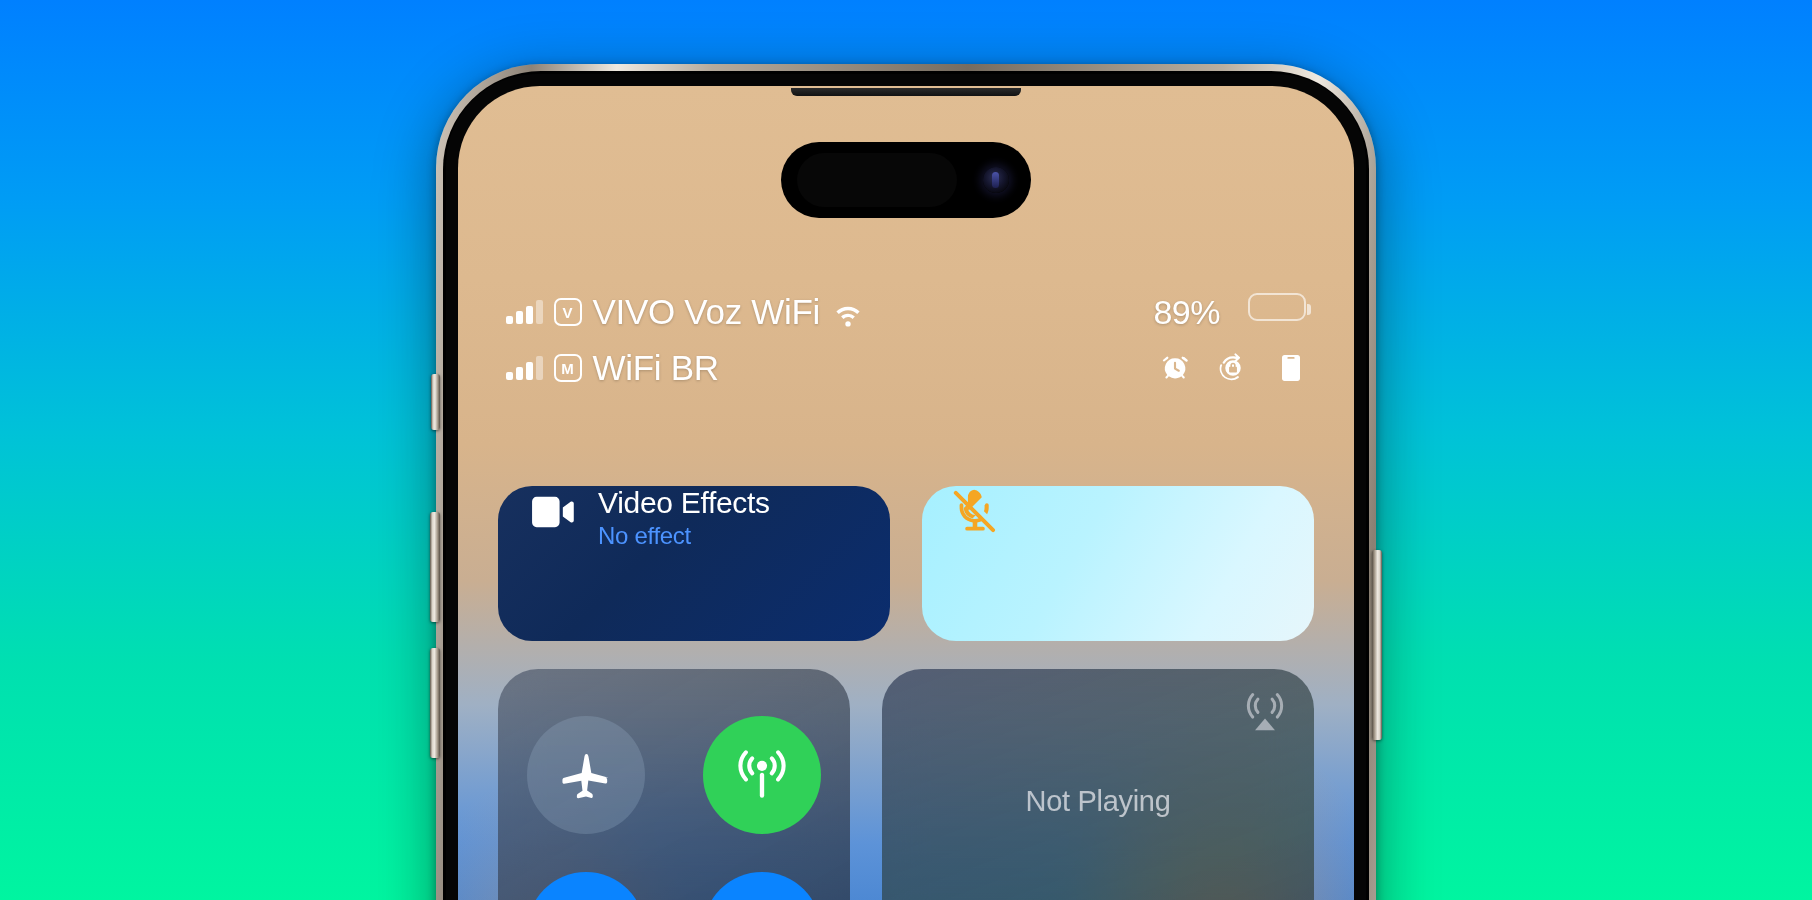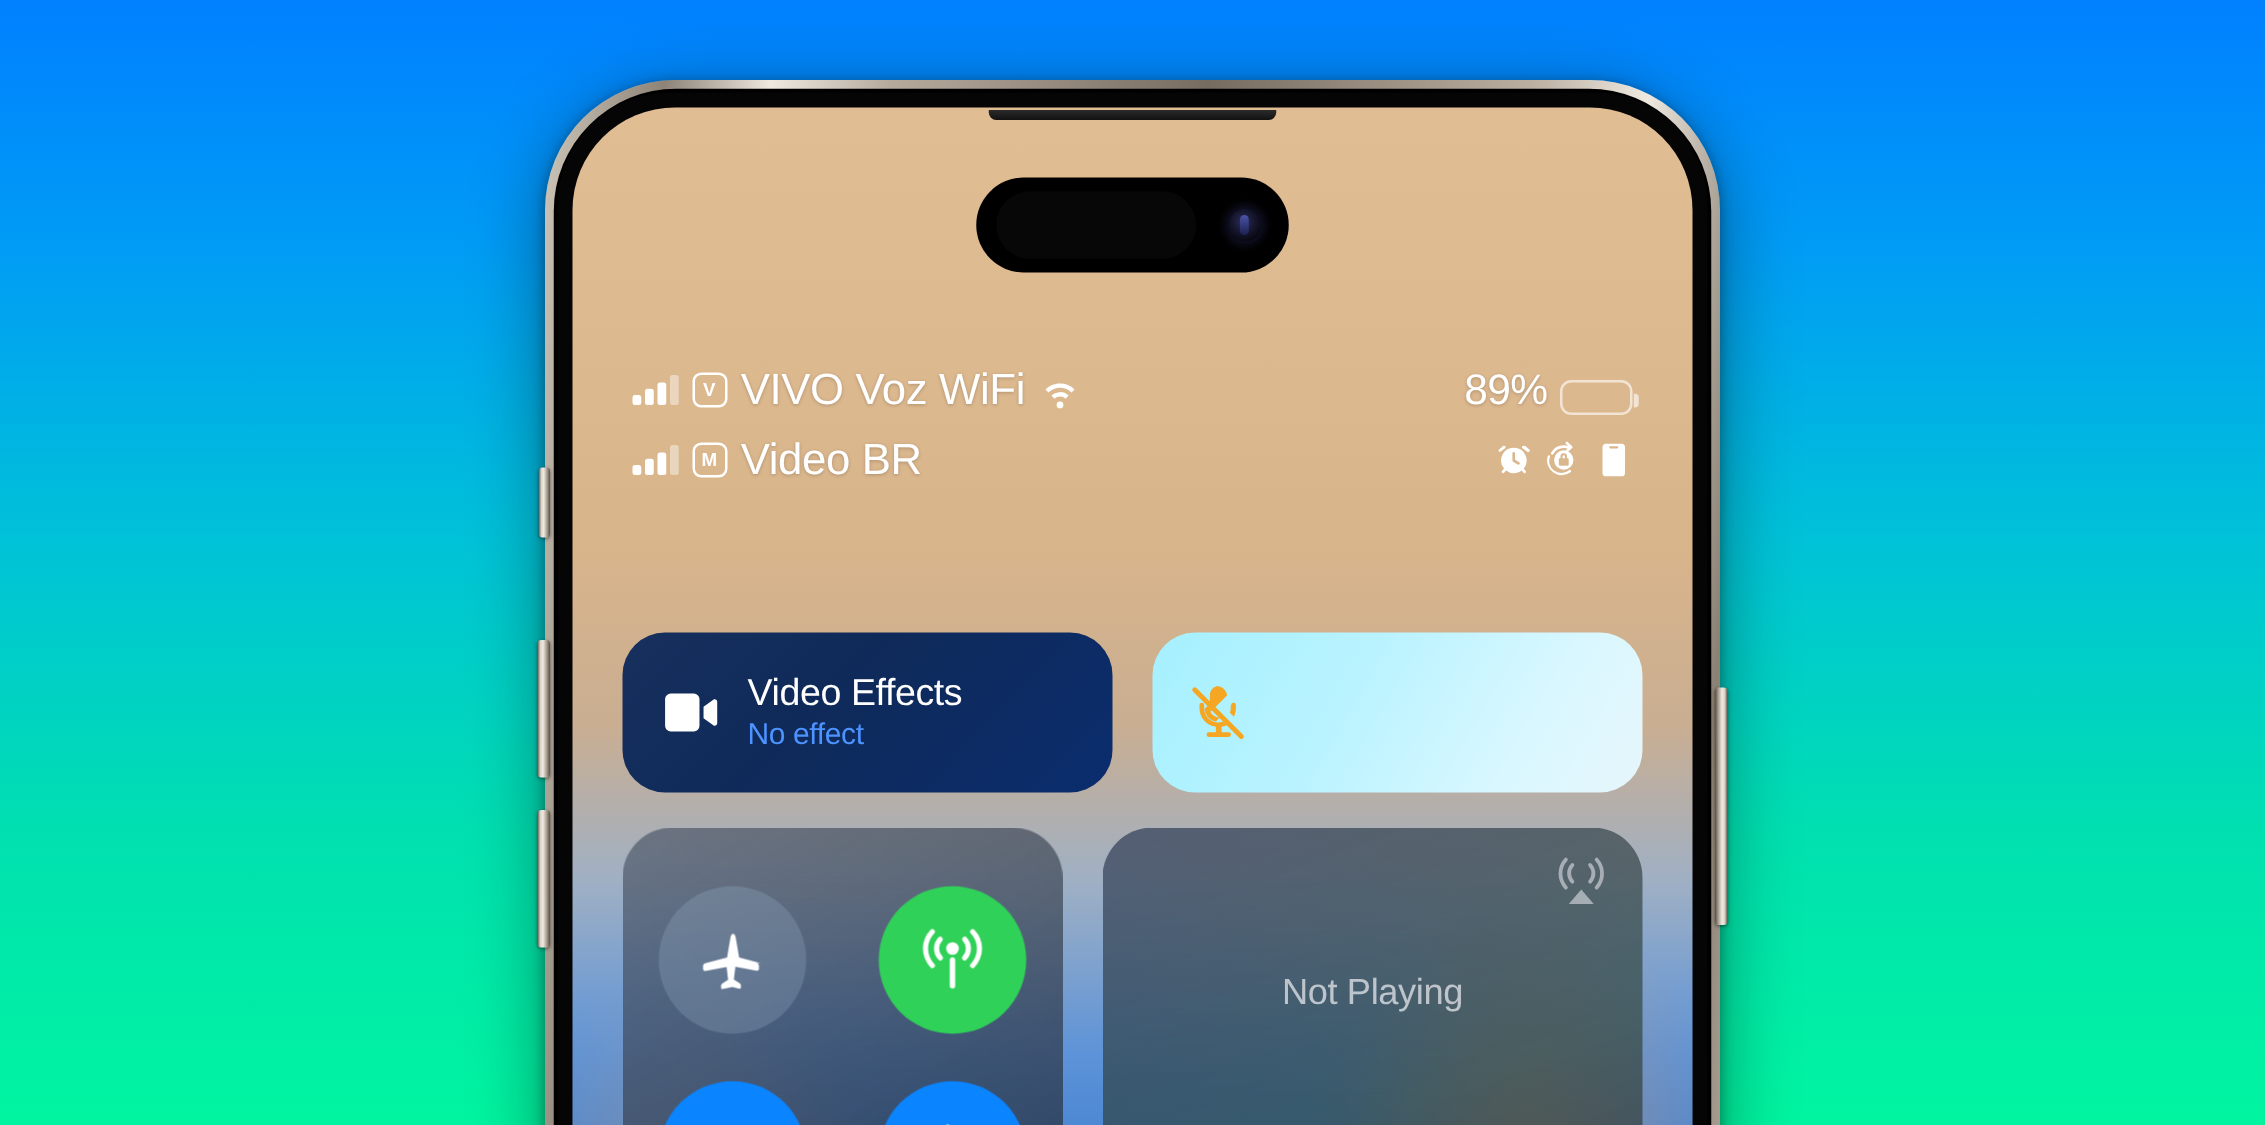"89%" .sb-right { align-items: flex-end -> flex-start; gap: 10px -> 28px }
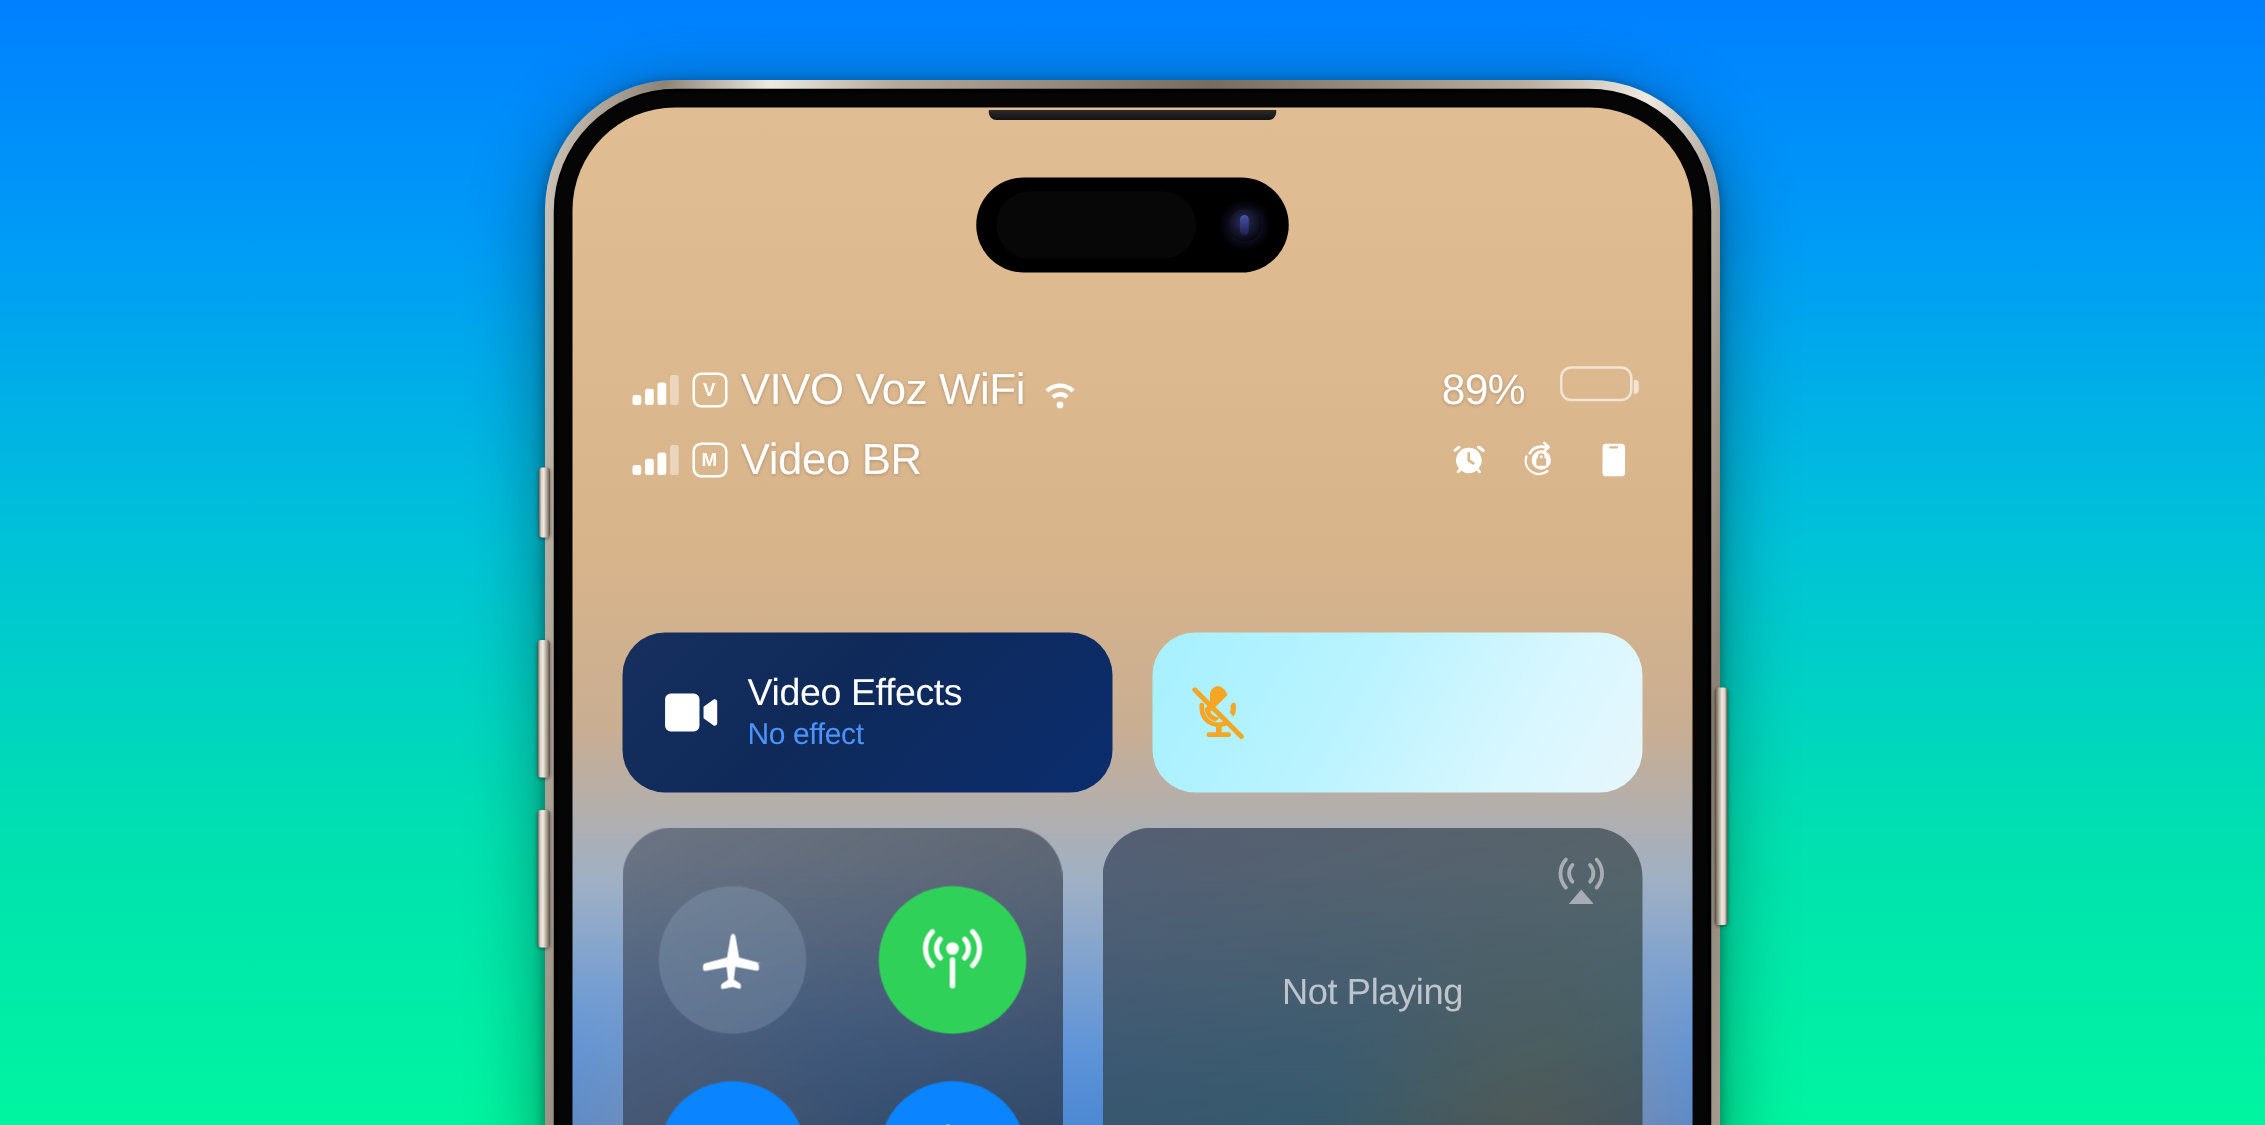"Video BR" span.carrier-name { text: Video -> WiFi }
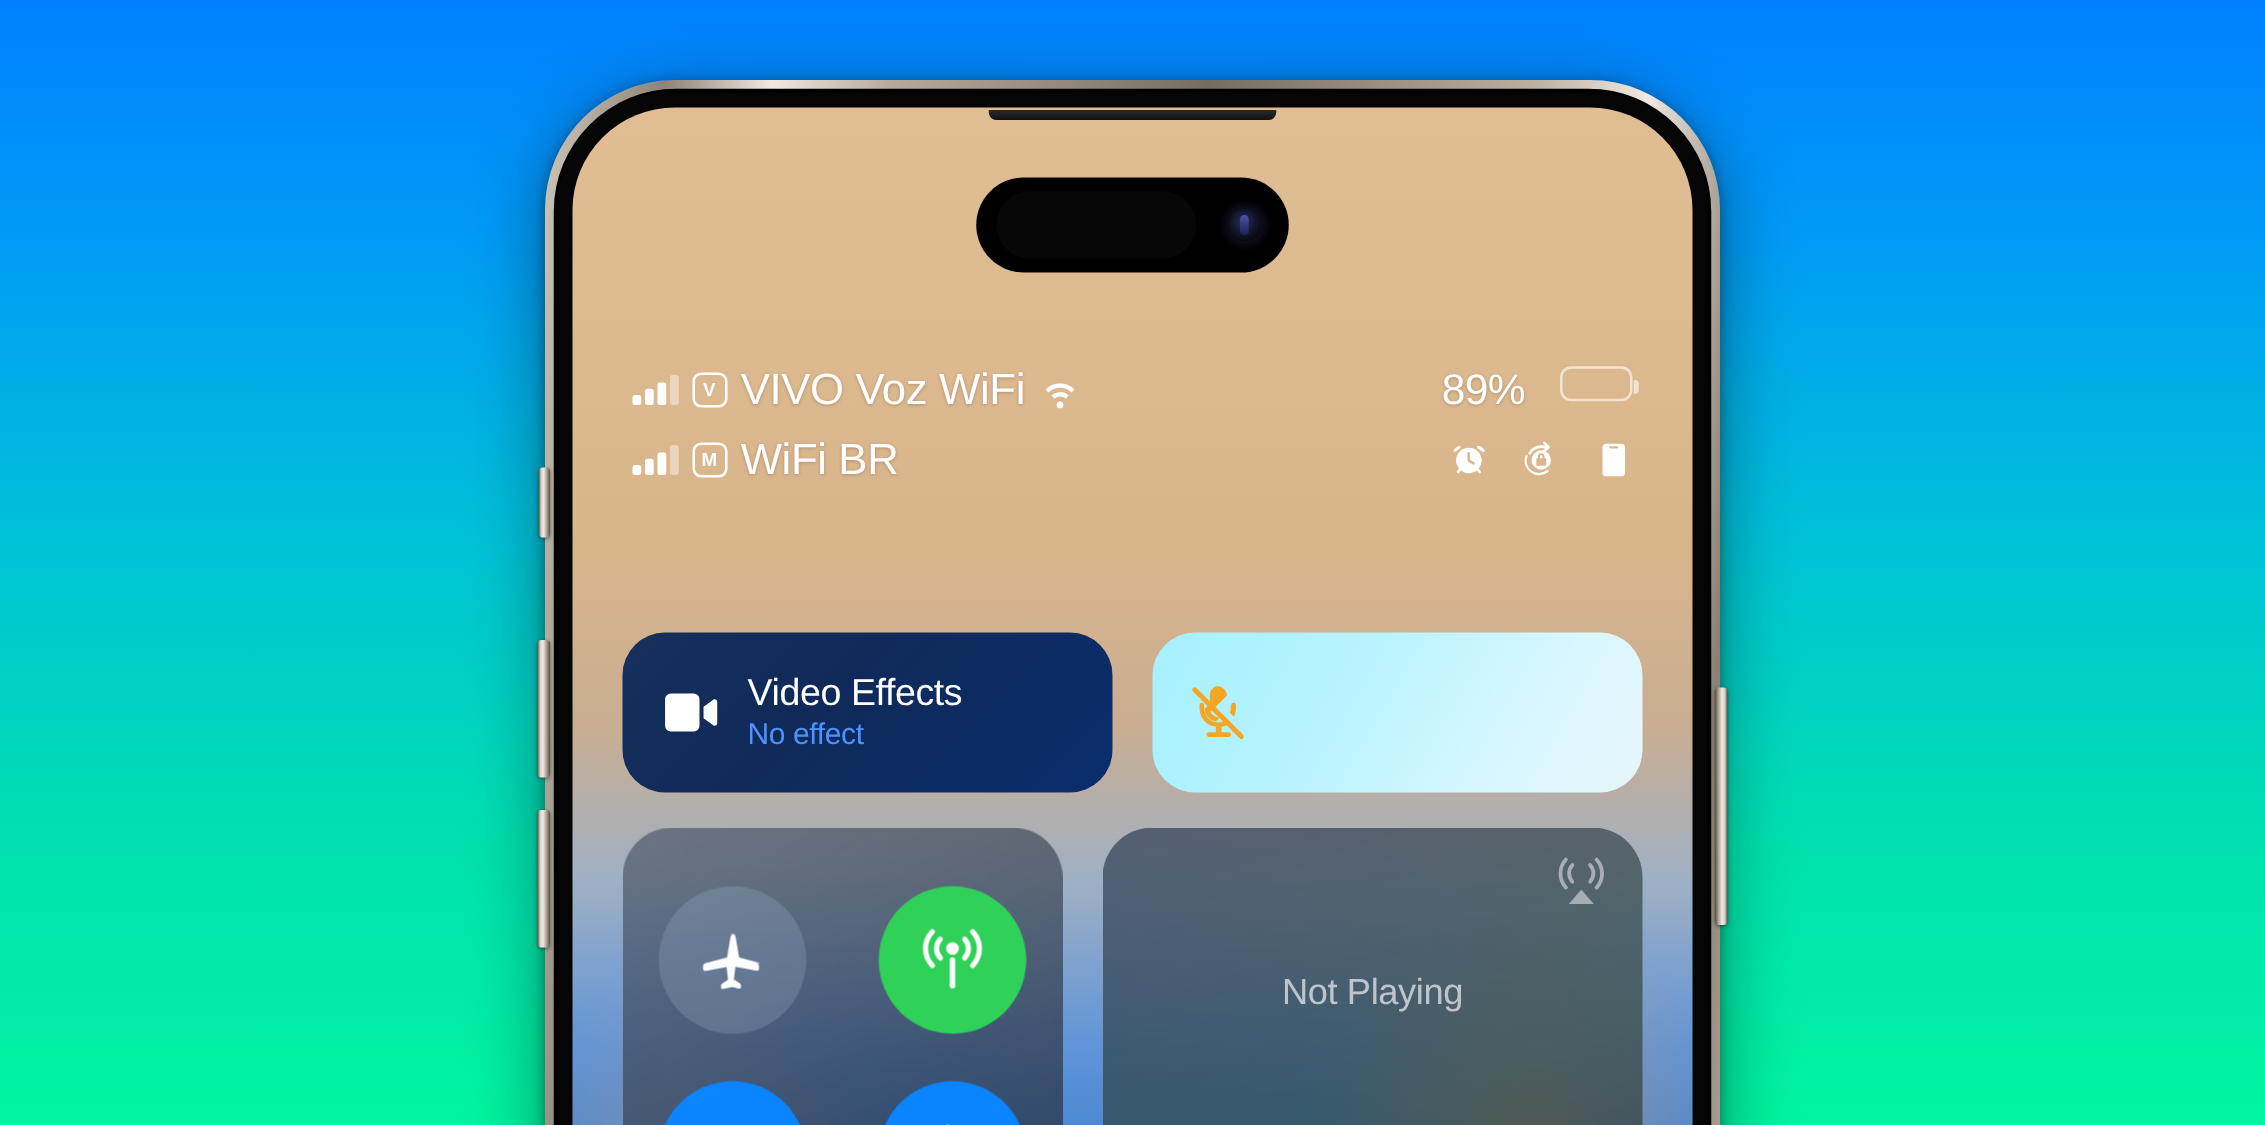"Video Effects" .tile-pill { align-items: center -> none; height: 128px -> 155px; margin-top: 20px -> none }
